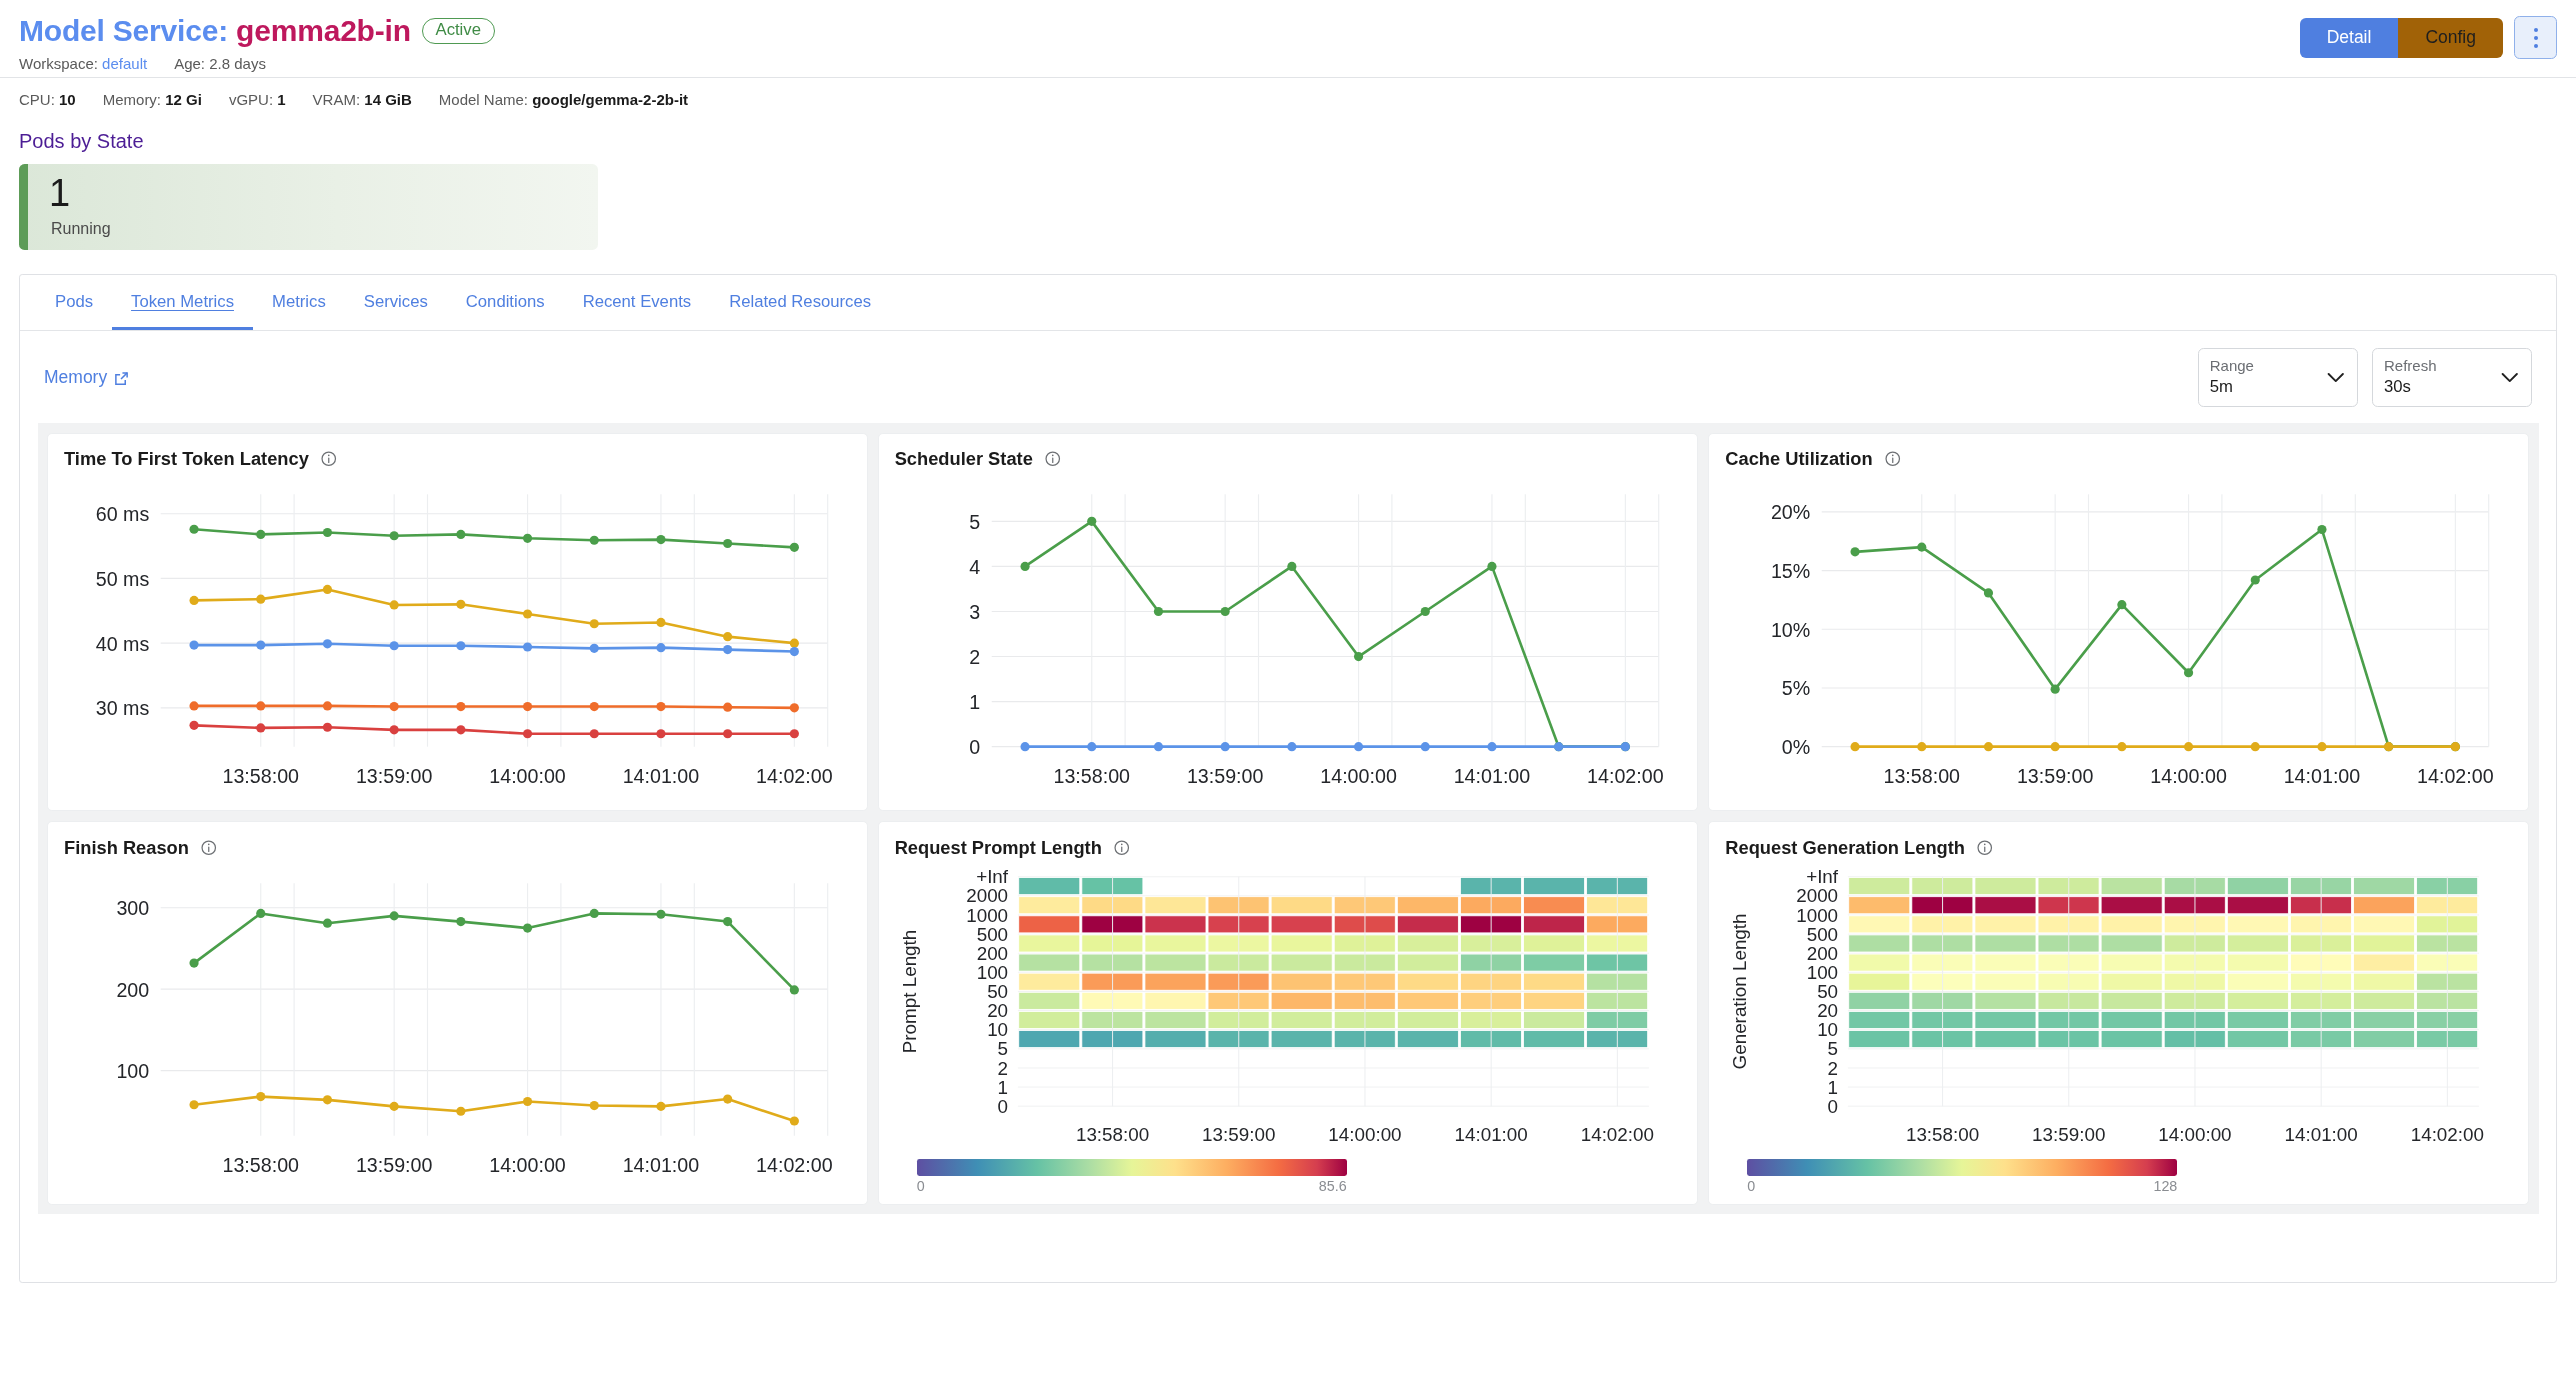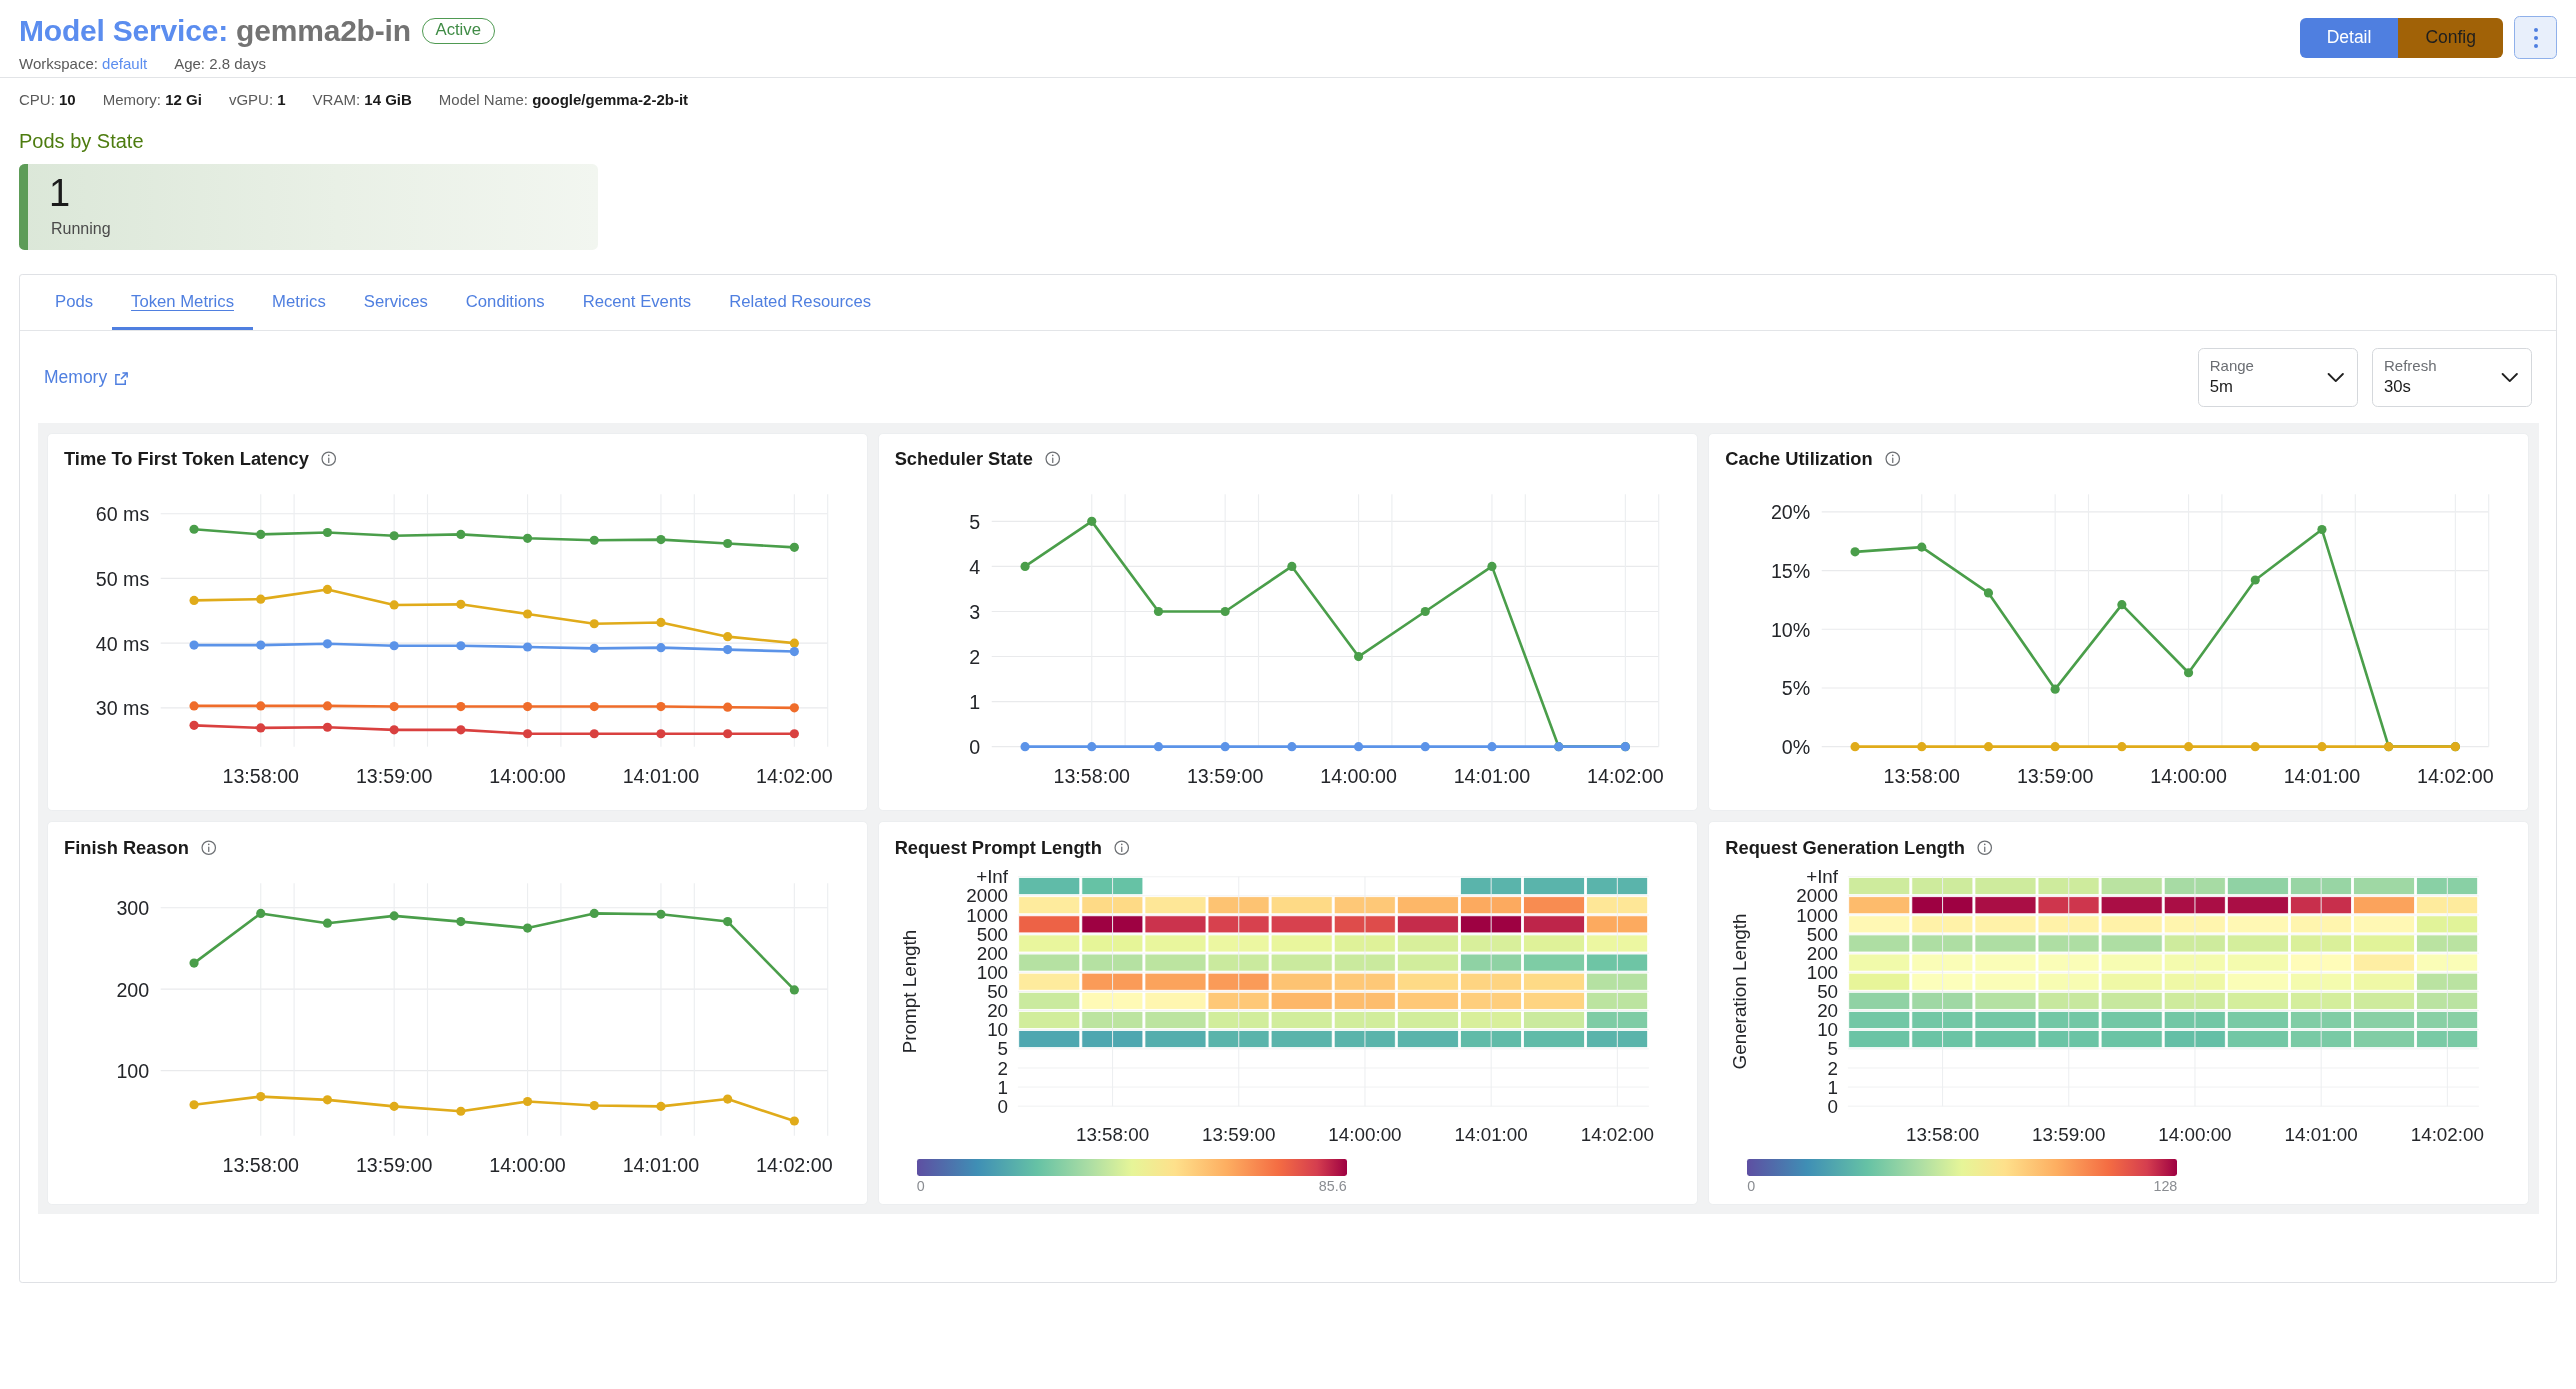"gemma2b-in" .title .name { color: #737373 -> #be185d }
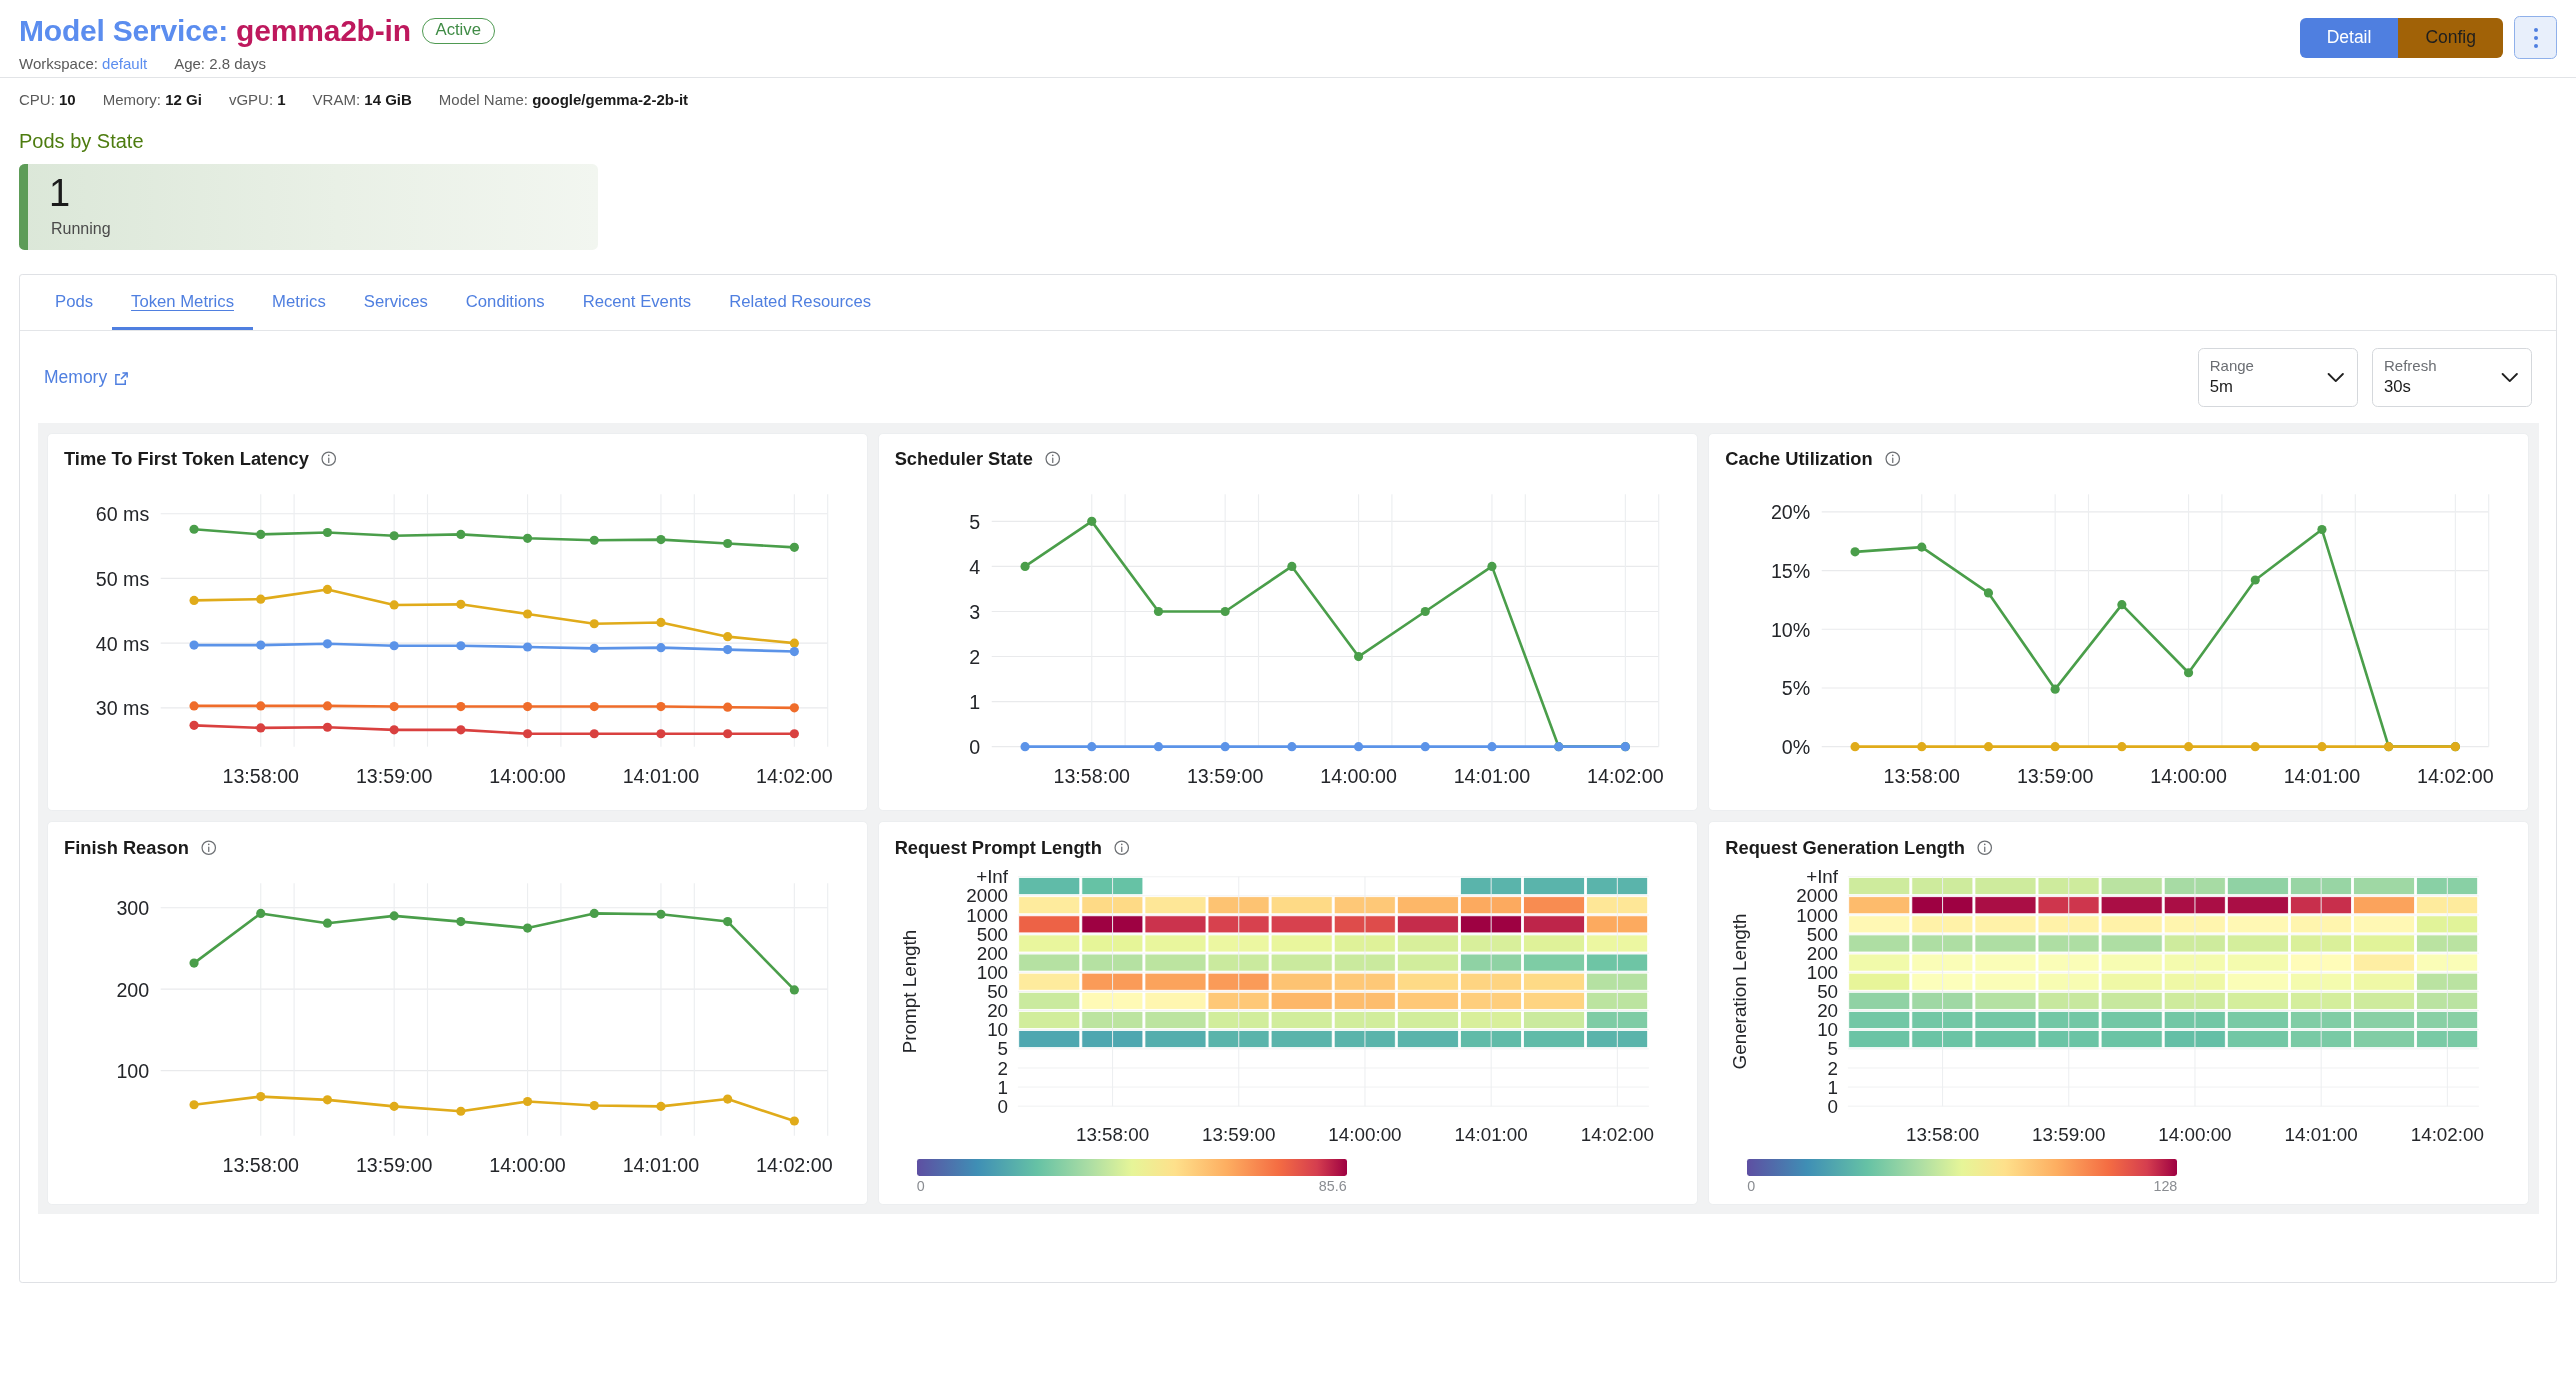"Pods by State" .section-title { color: #4d7c0f -> #4c1d95 }
